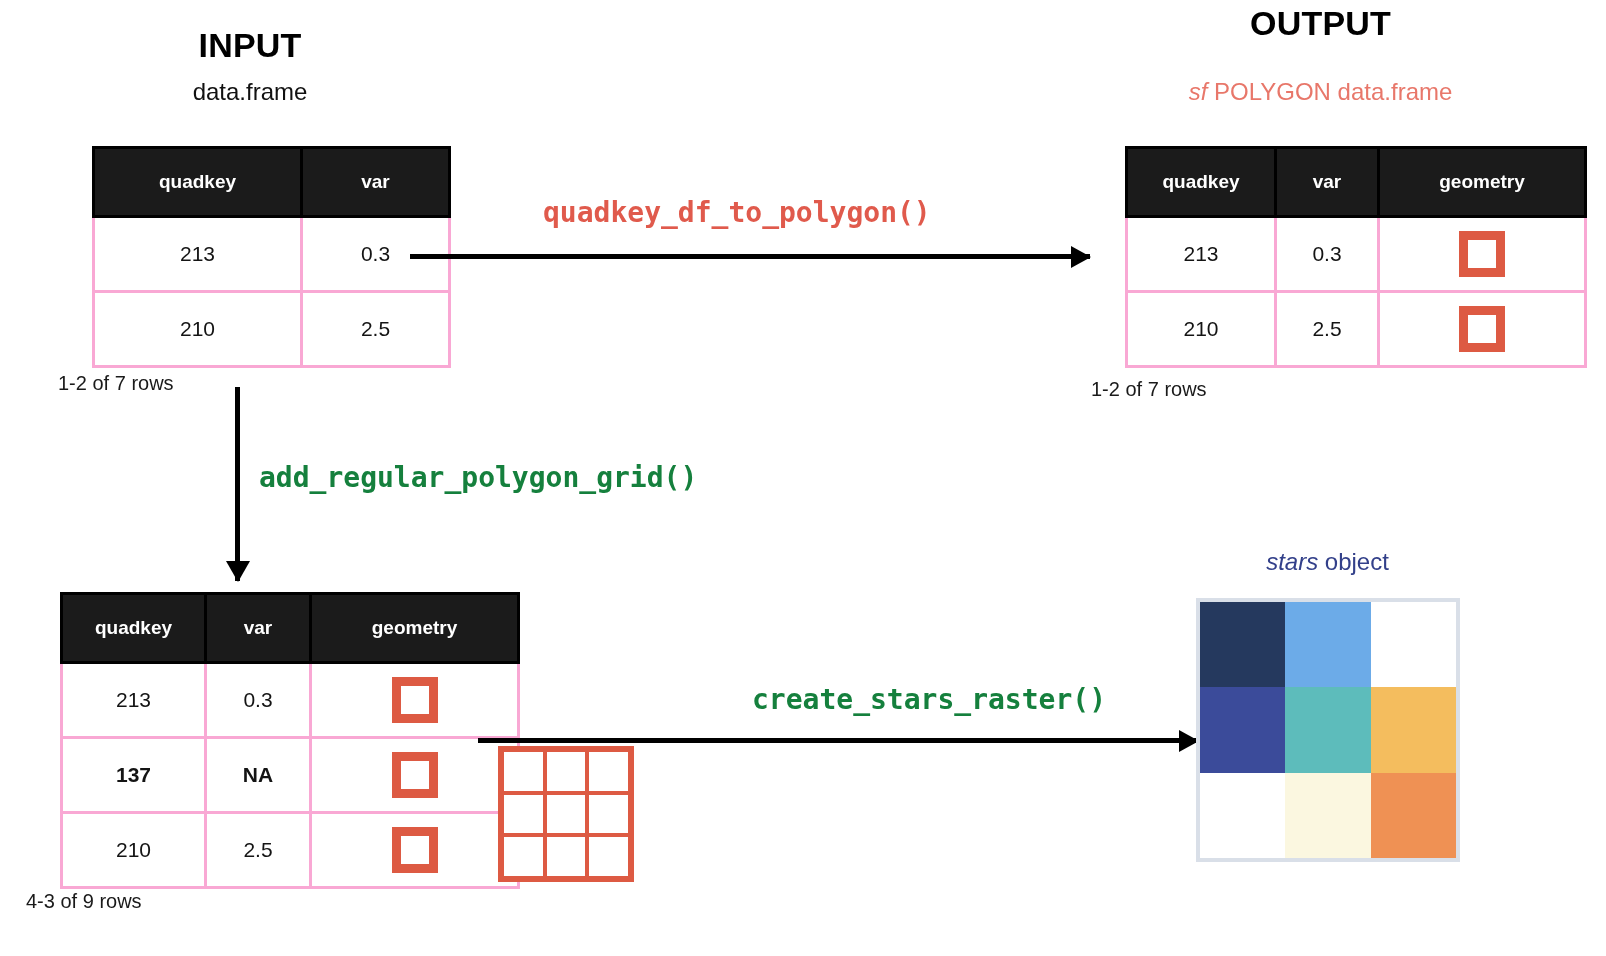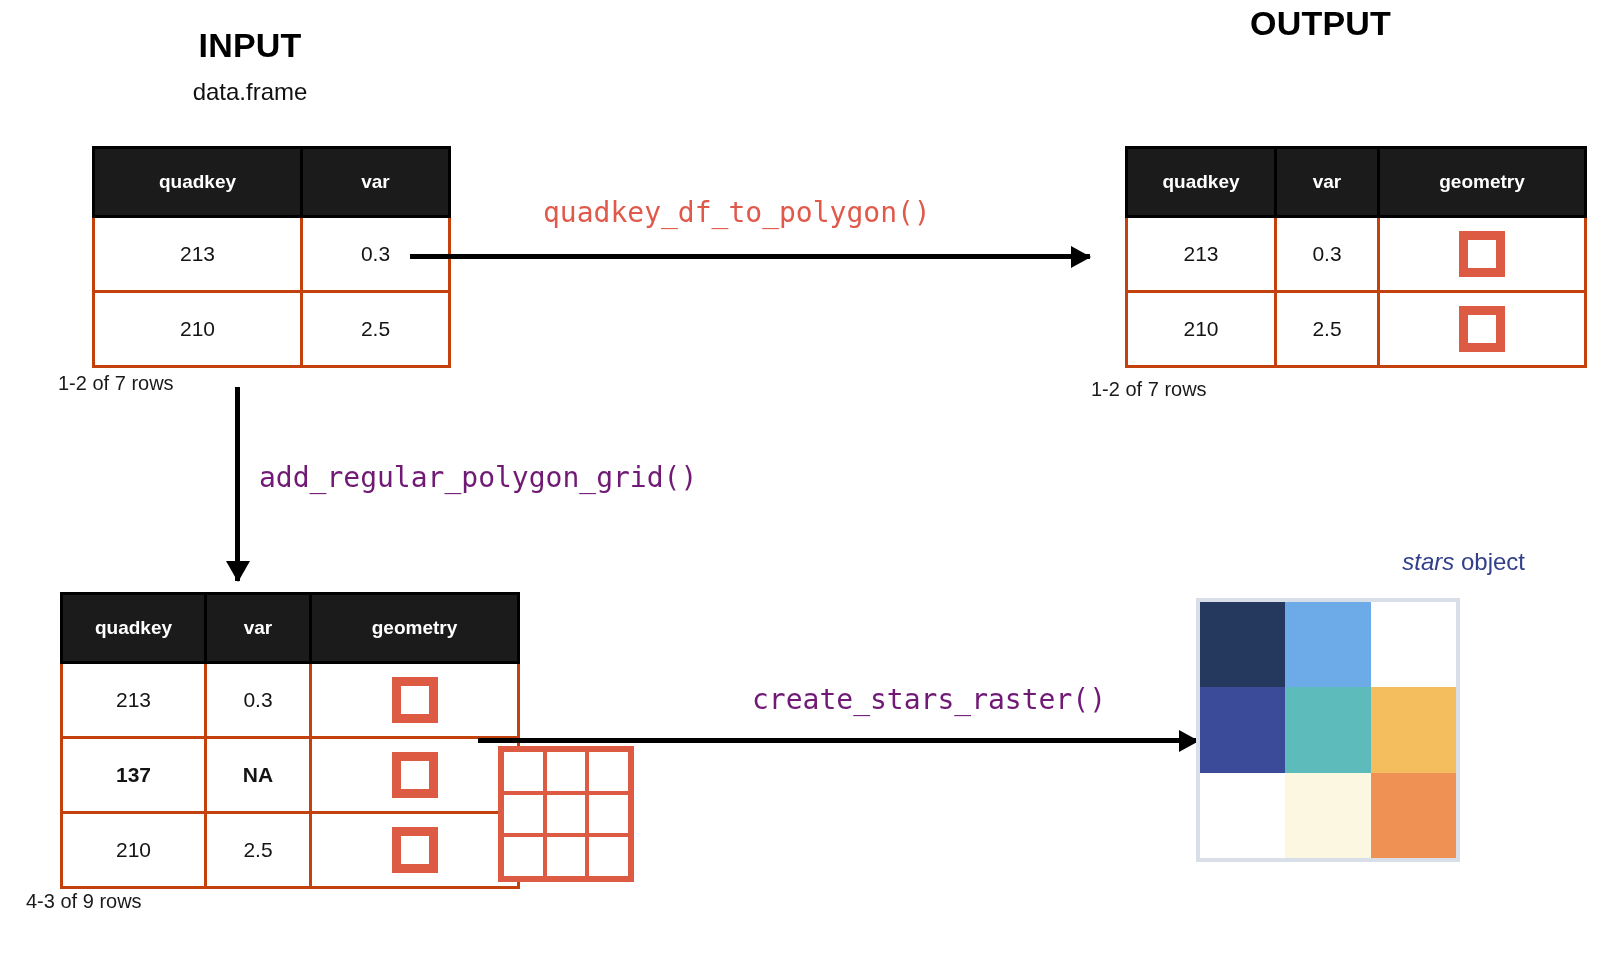"sf POLYGON data.frame" div.abs { html: none -> <div> <span>sf</span><span> POLYGON data.frame</span> </div> }
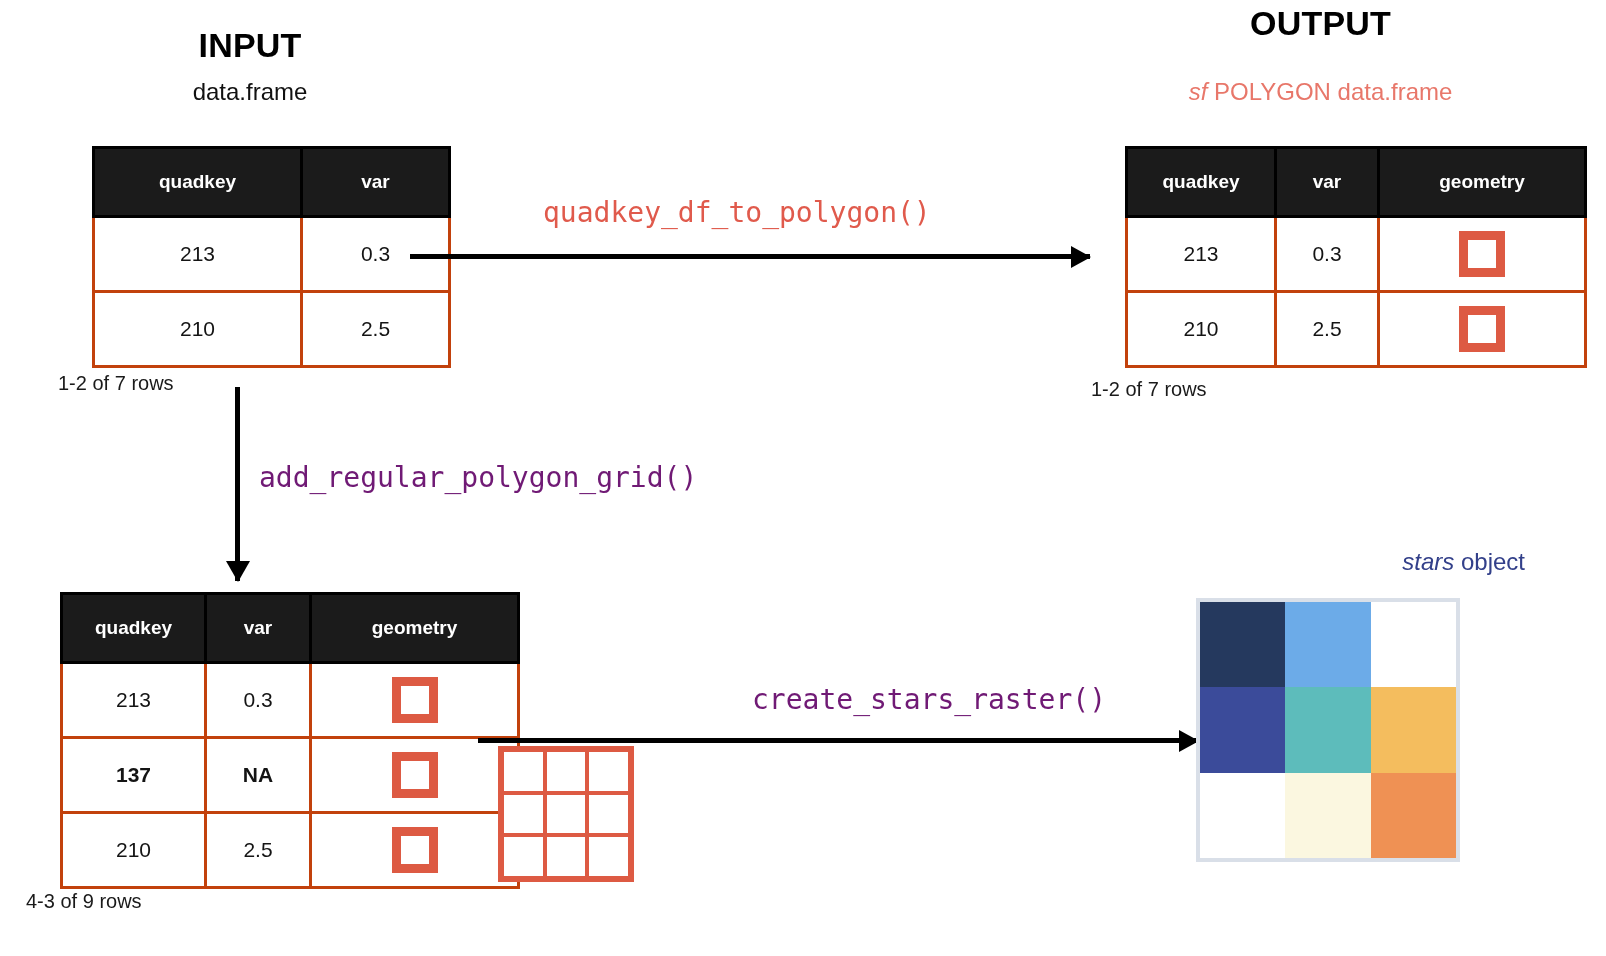"quadkey_df_to_polygon()" .codelabel { font-weight: normal -> bold }
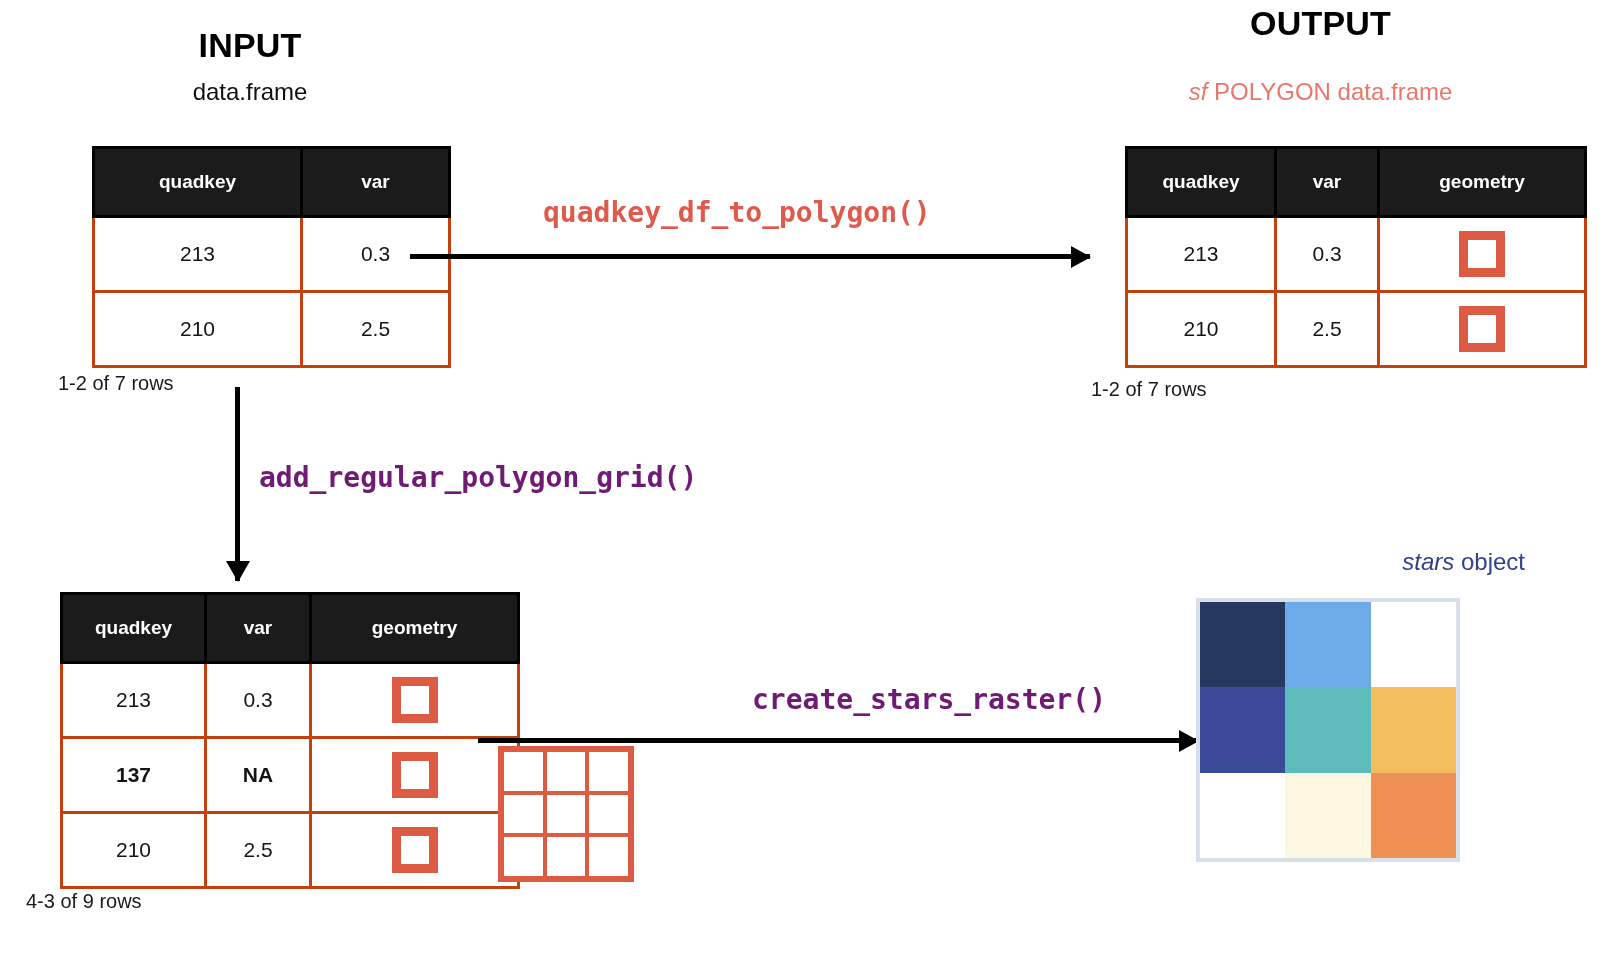"213" table.df td { border: 3px solid #c2410c -> 3px solid #f9a8d4 }
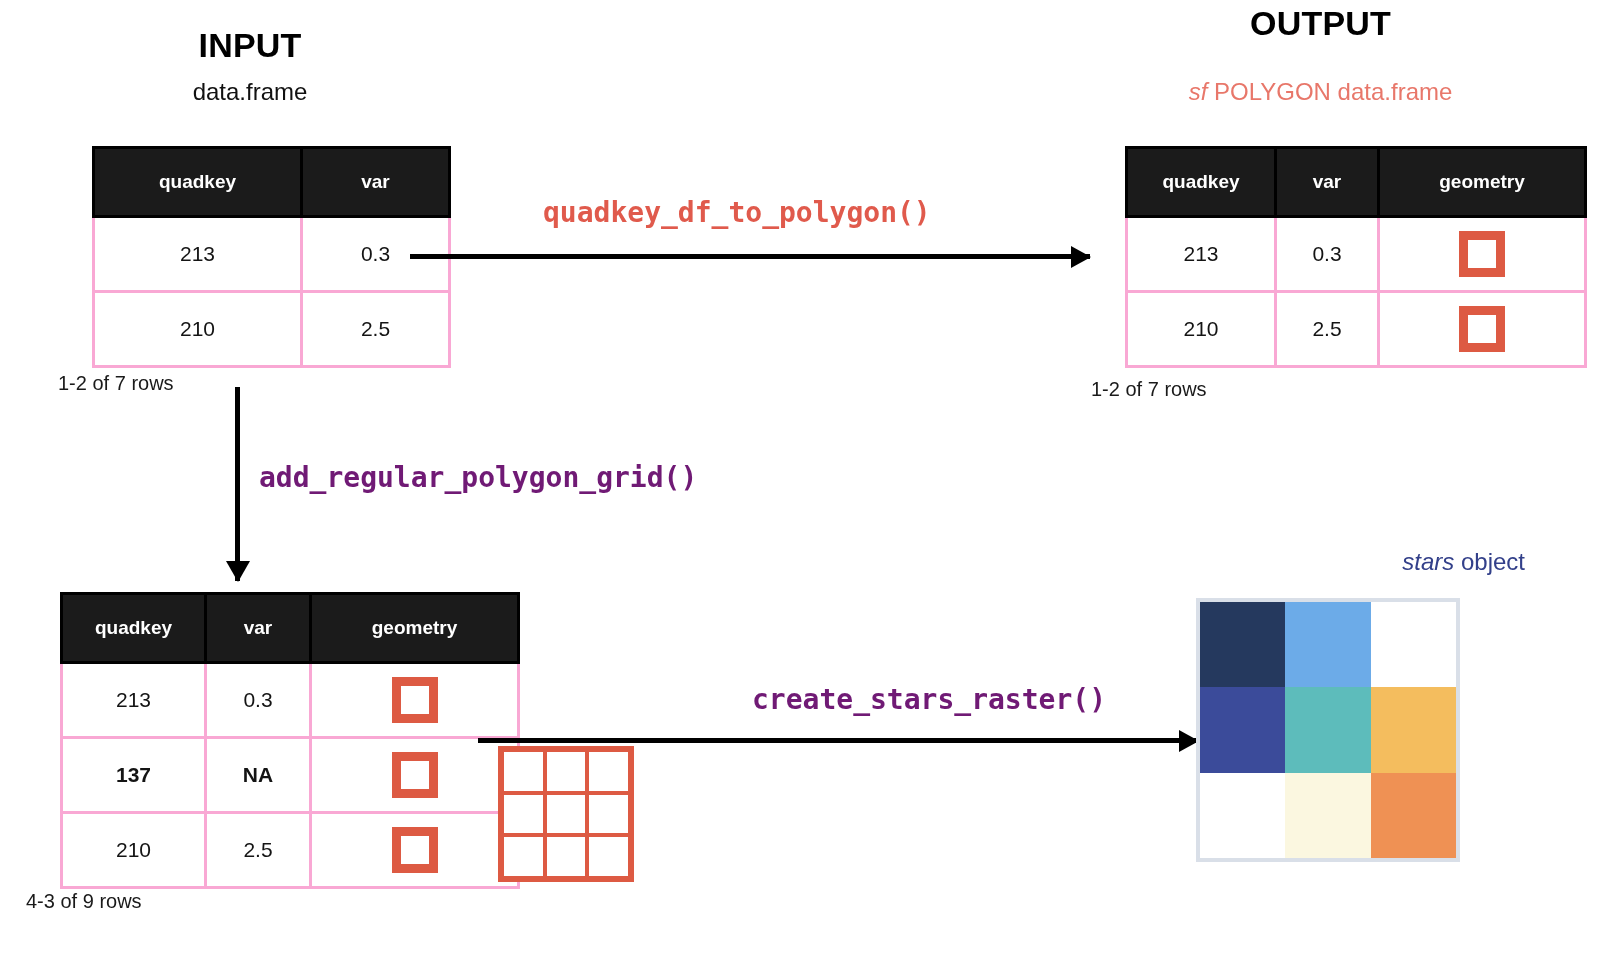"add_regular_polygon_grid()" .codelabel.blue { color: #701a75 -> #15803d }
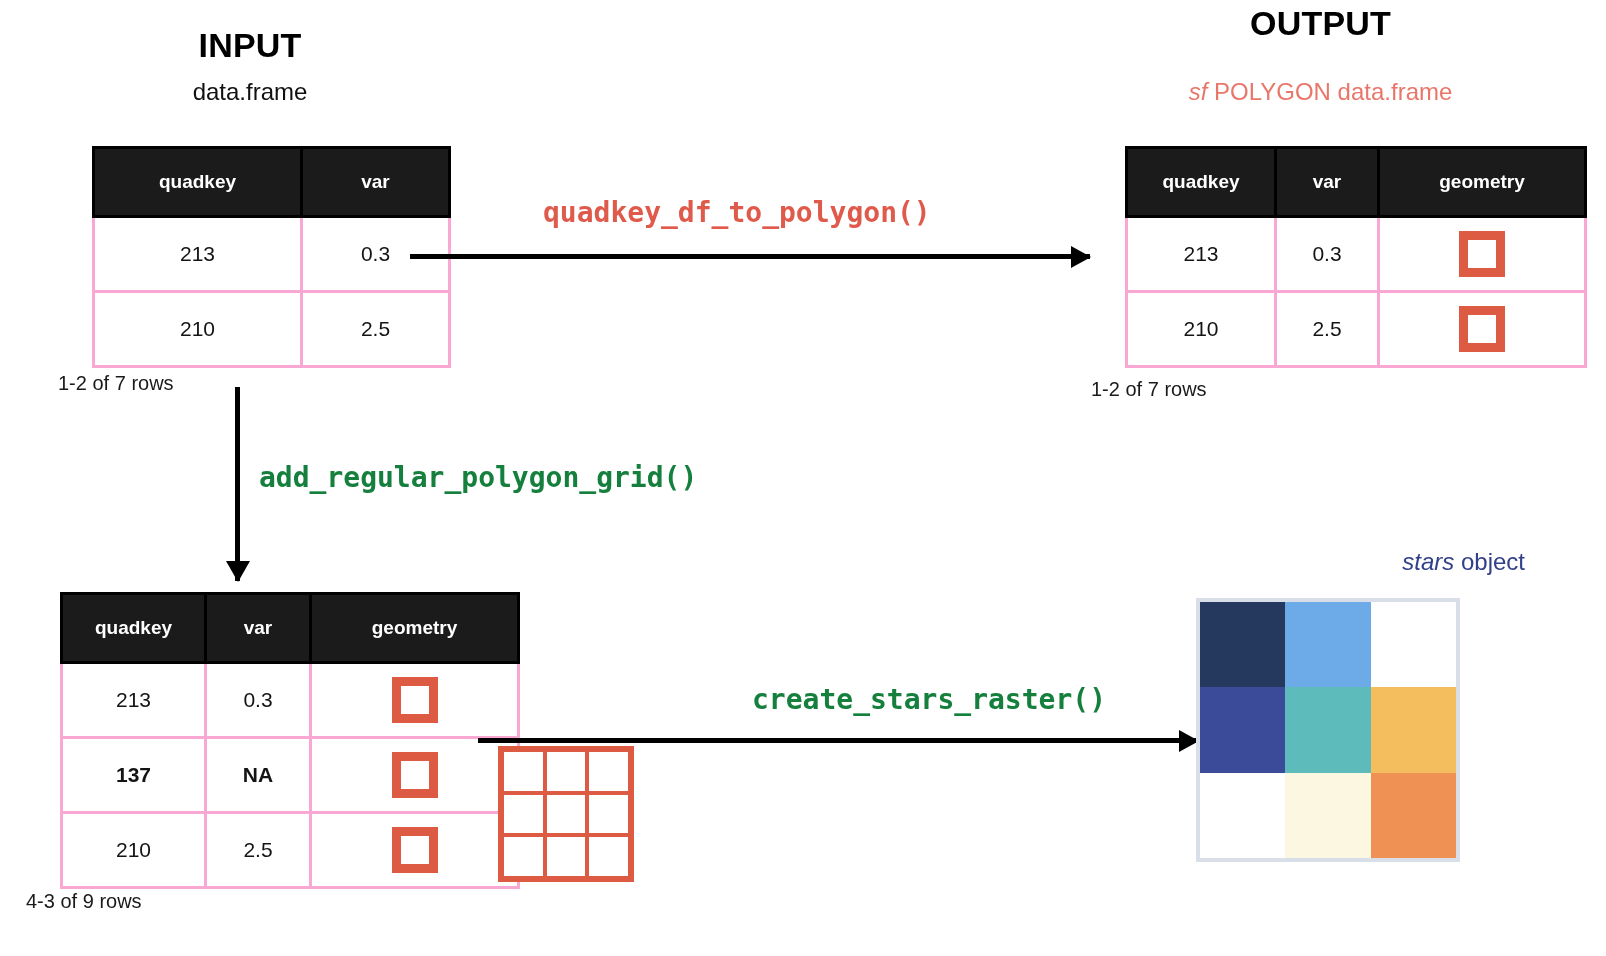"stars object" .subtitle.blue { text-align: right -> none }
